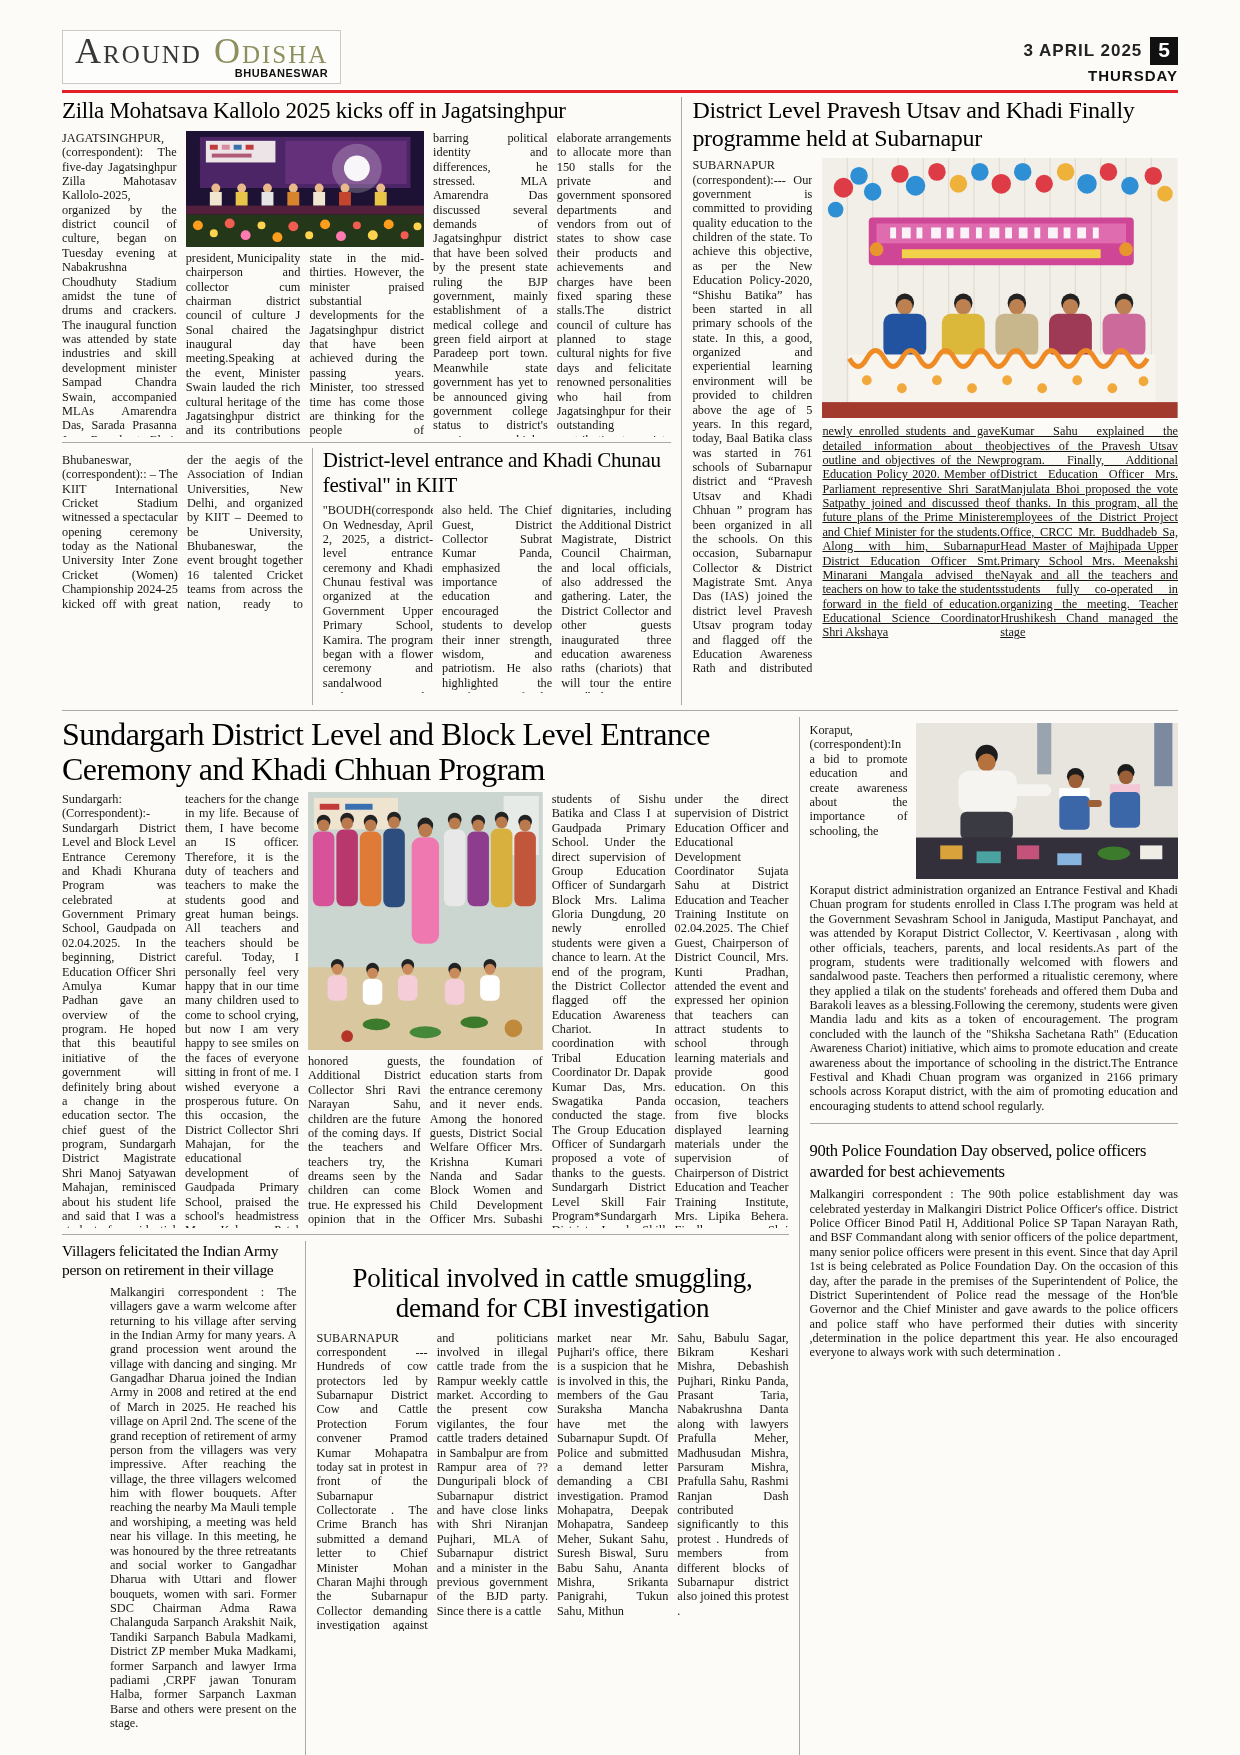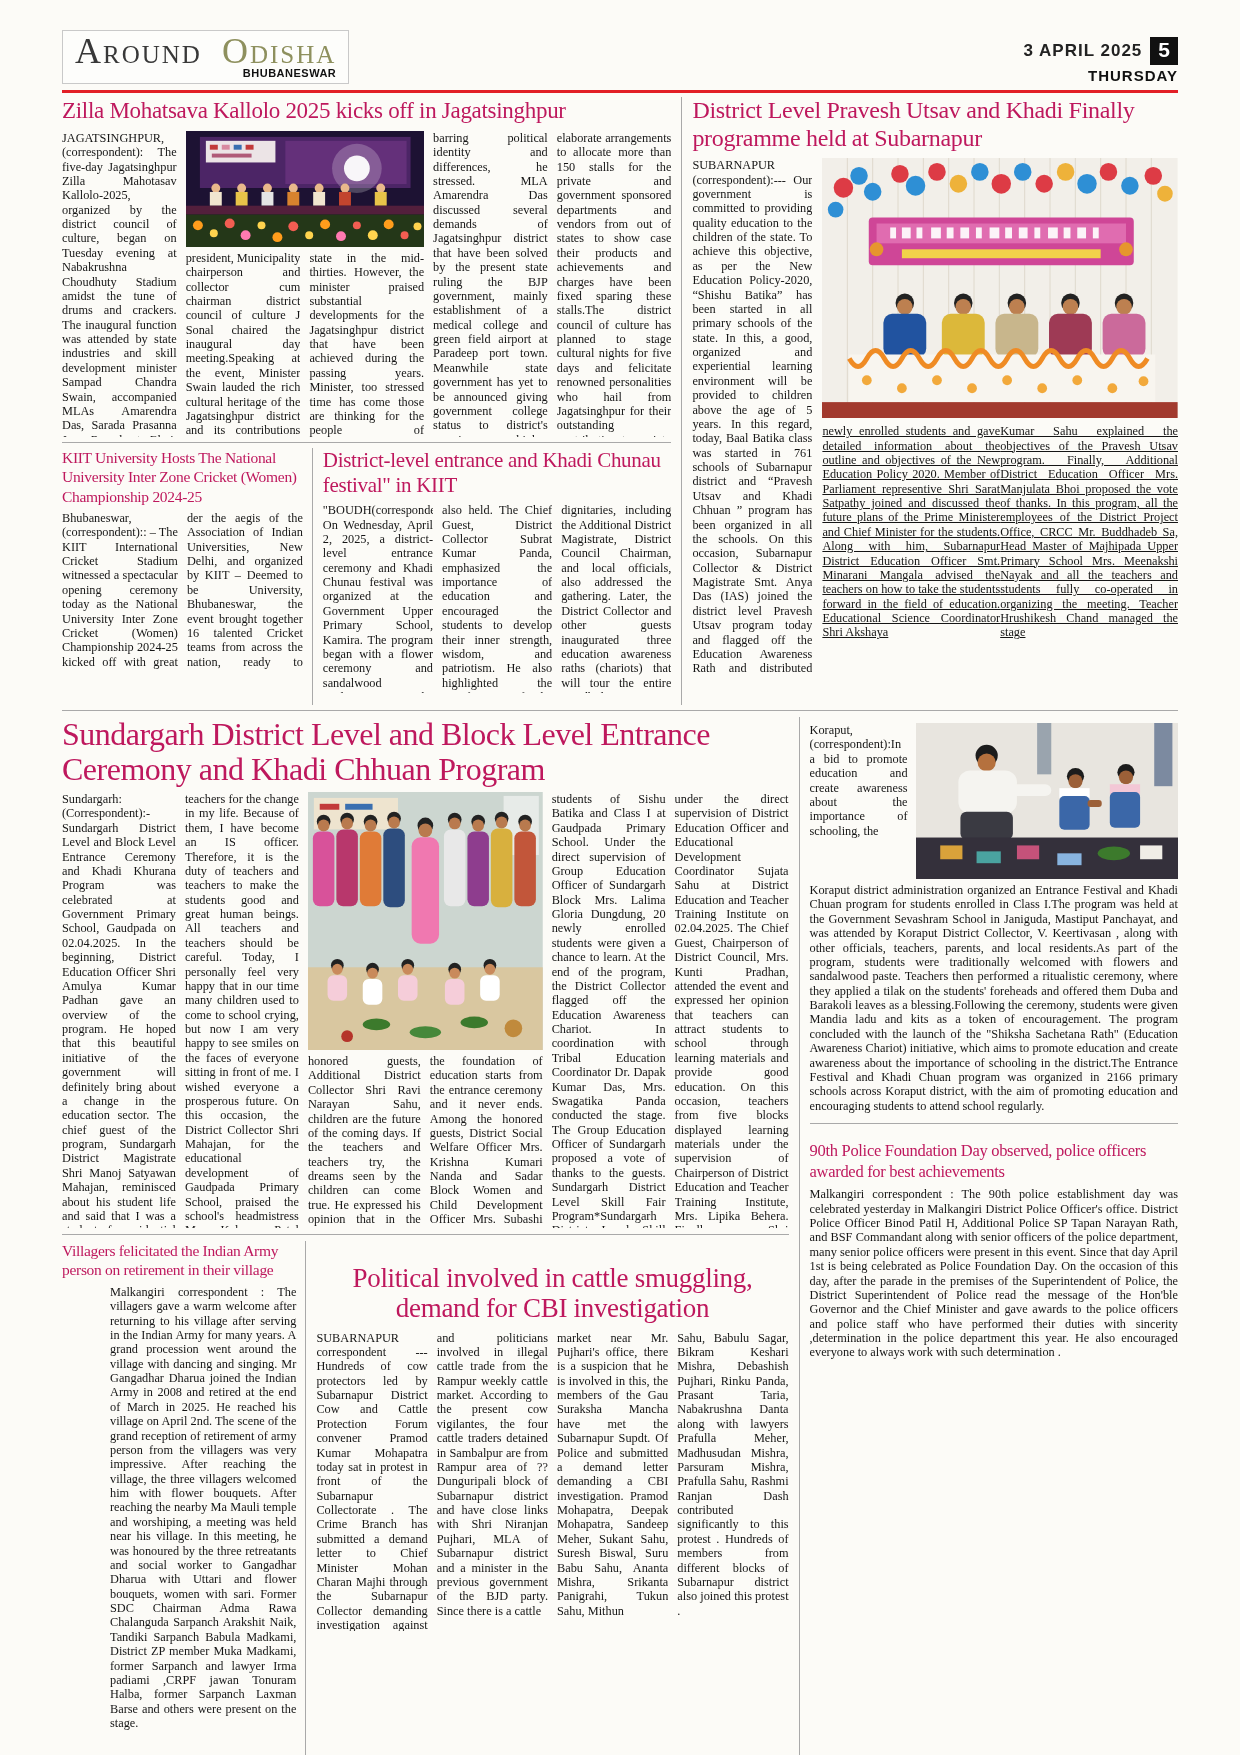"ODISHA" .mast-word.accent { margin-left: 16px -> 8px }
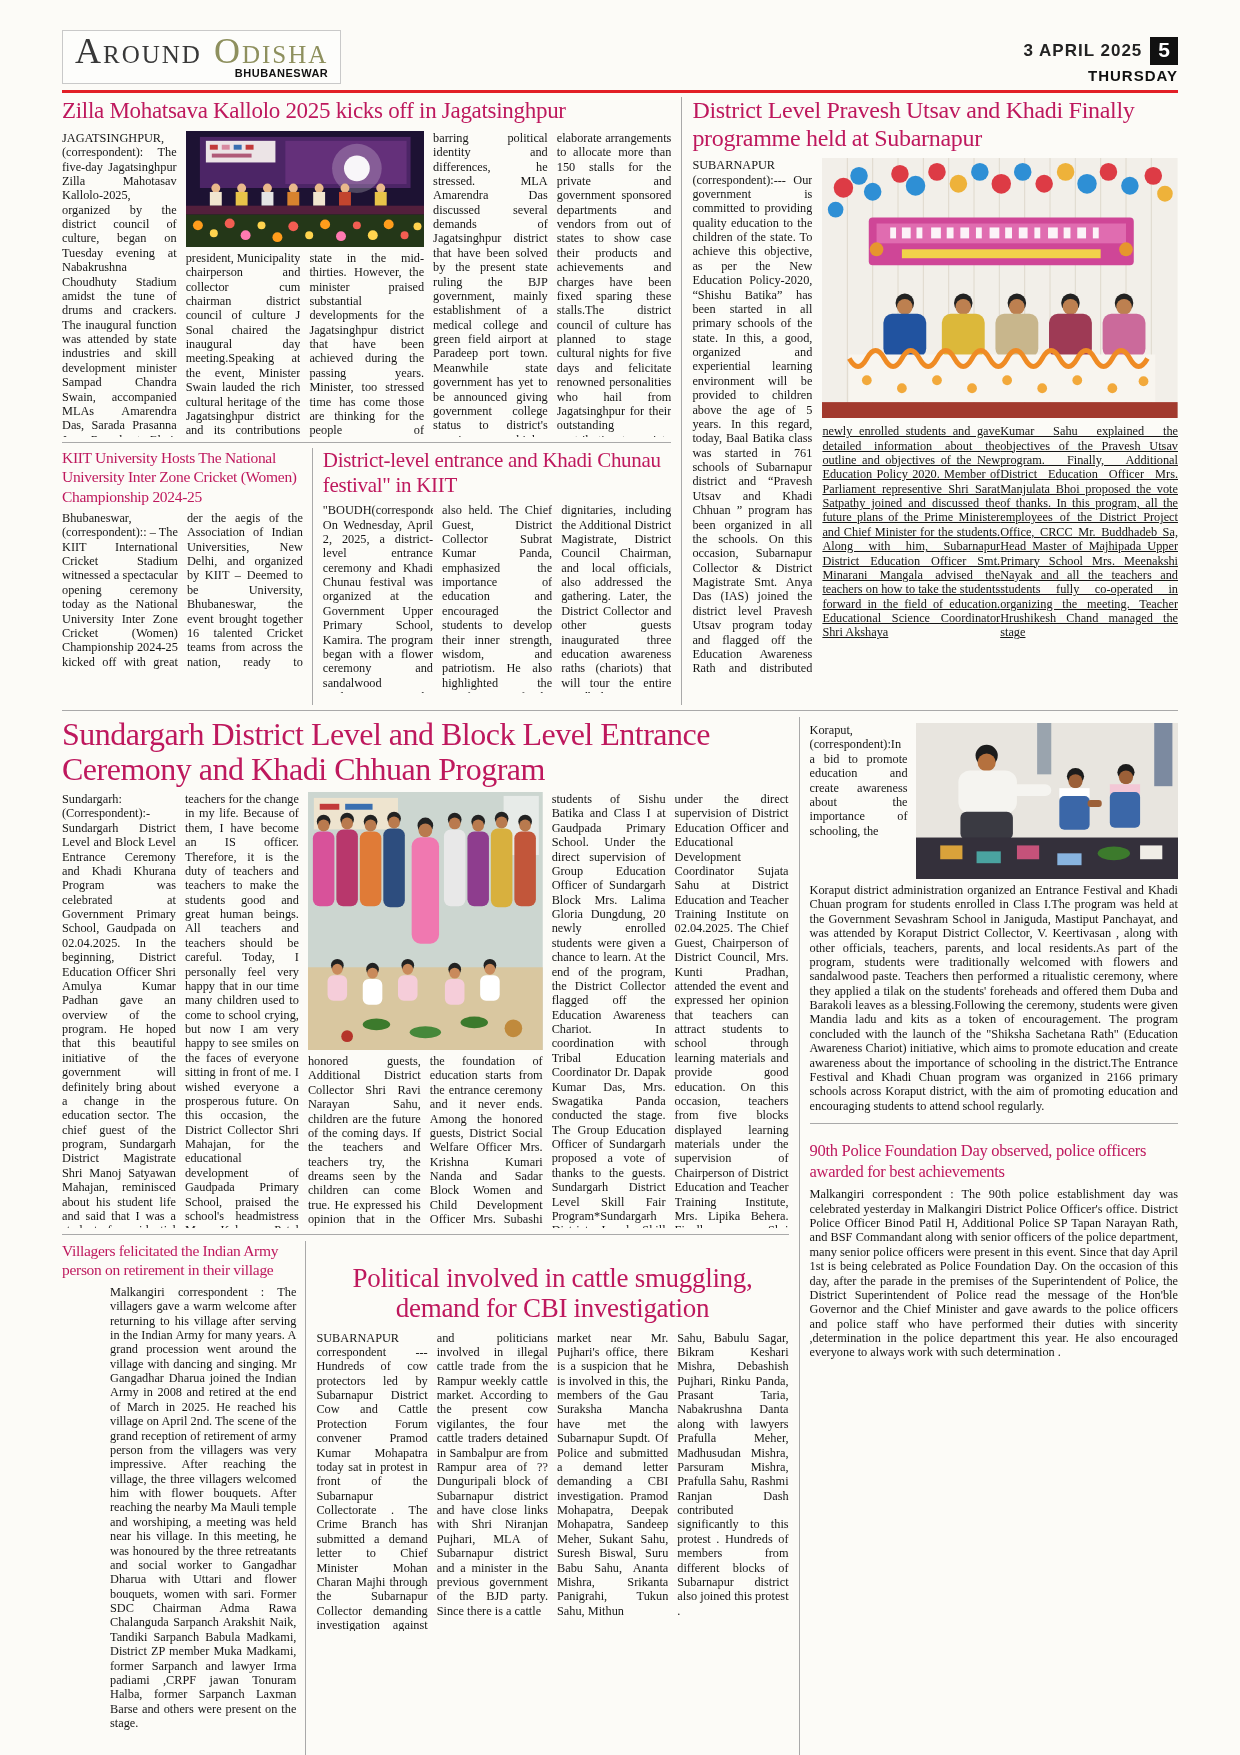"Zilla Mohatsava Kallolo 2025 kicks" h1,h2,h3 { color: #be185d -> #000000 }
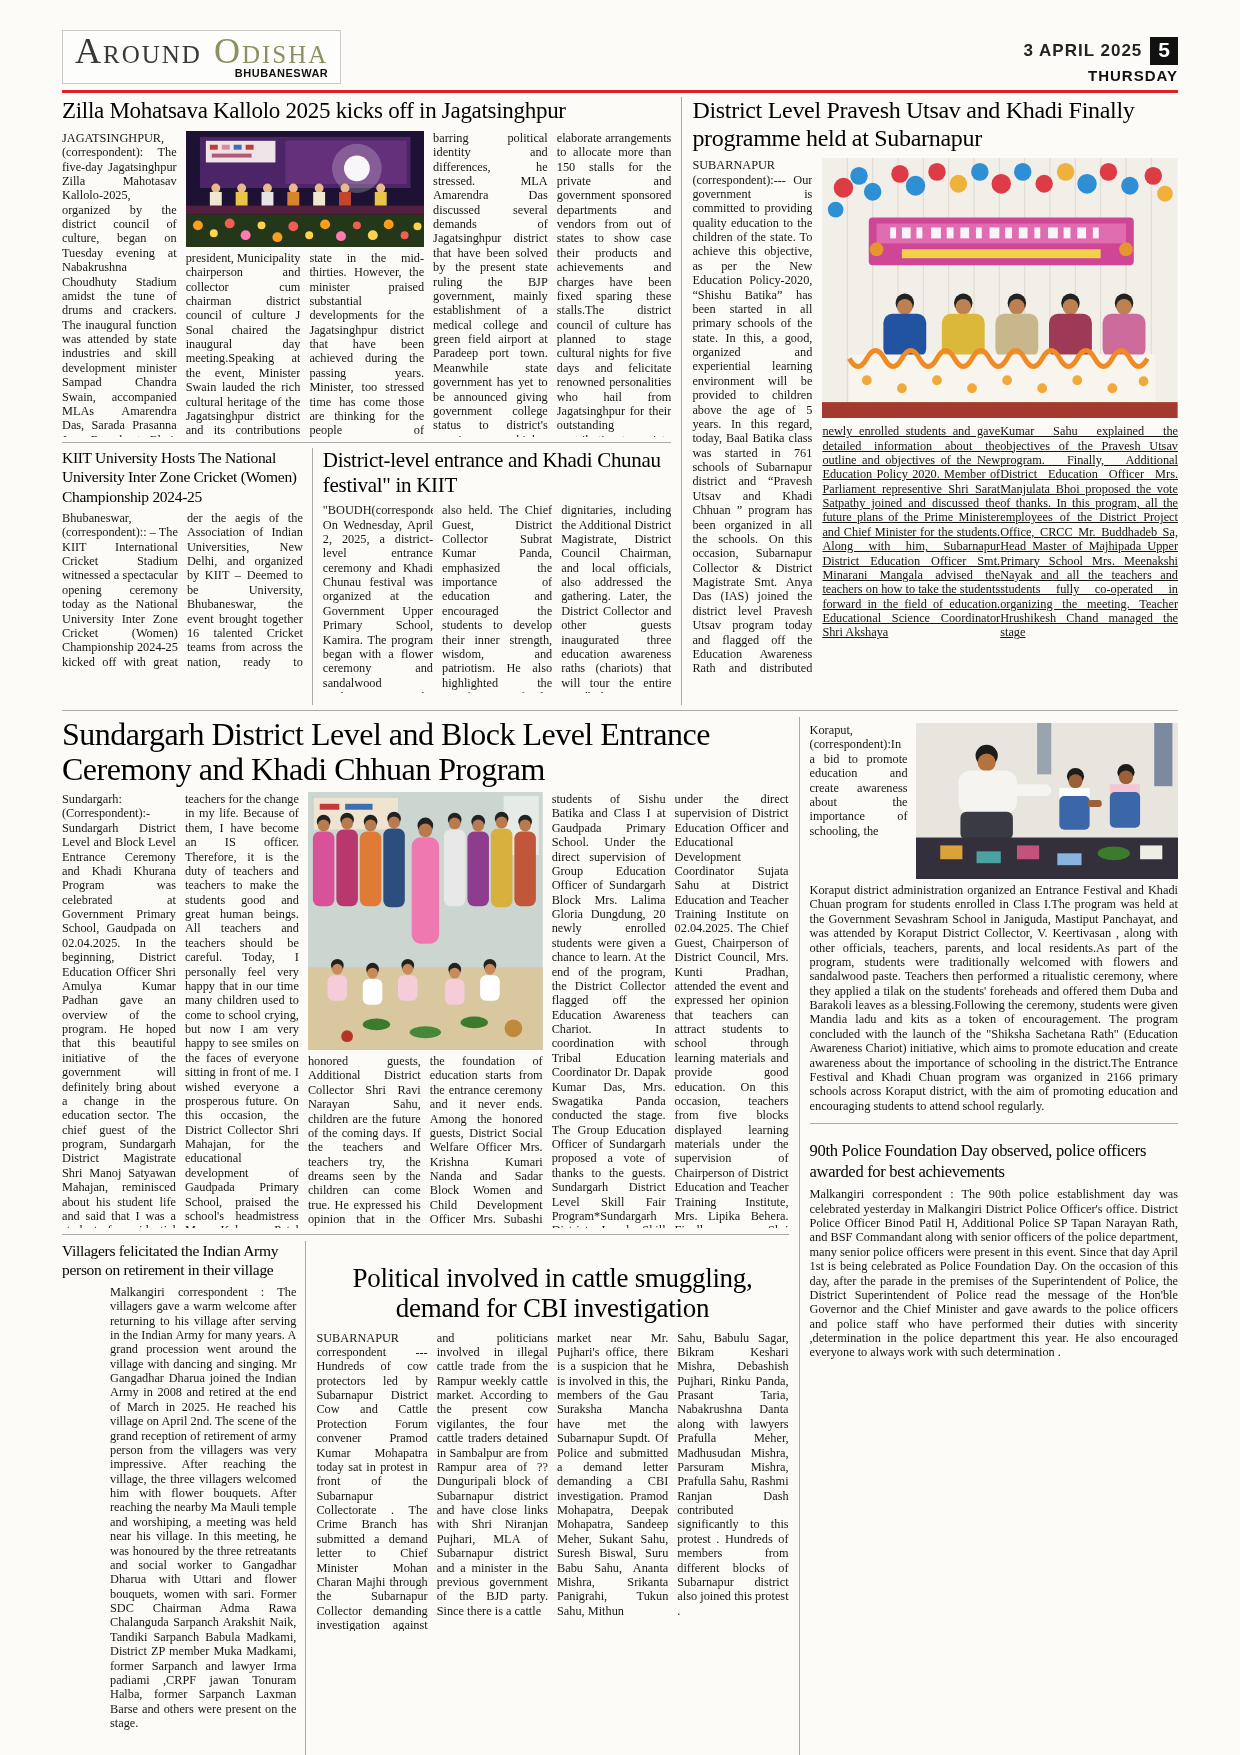"KIIT University Hosts The National" h2 { html: <h2>KIIT University Hosts The National University Inter Zone Cricket (Women) Championship 2024-25</h2> -> none }
